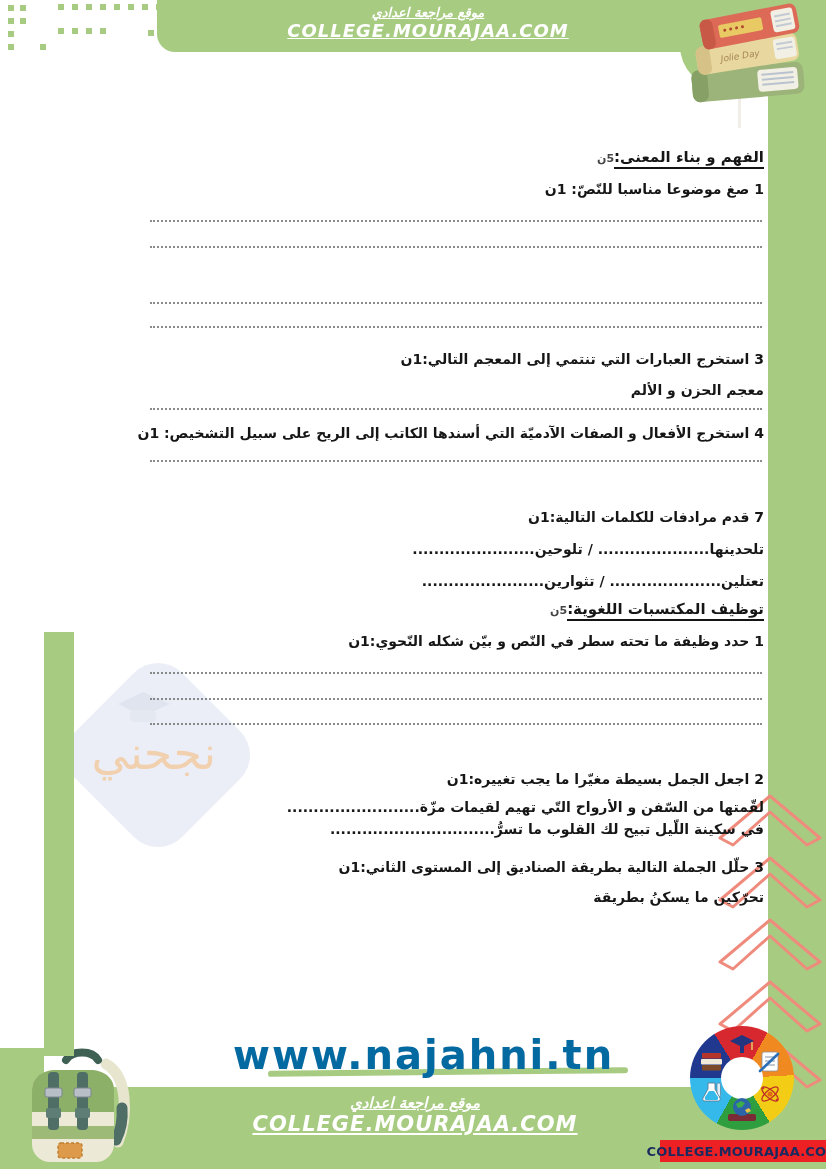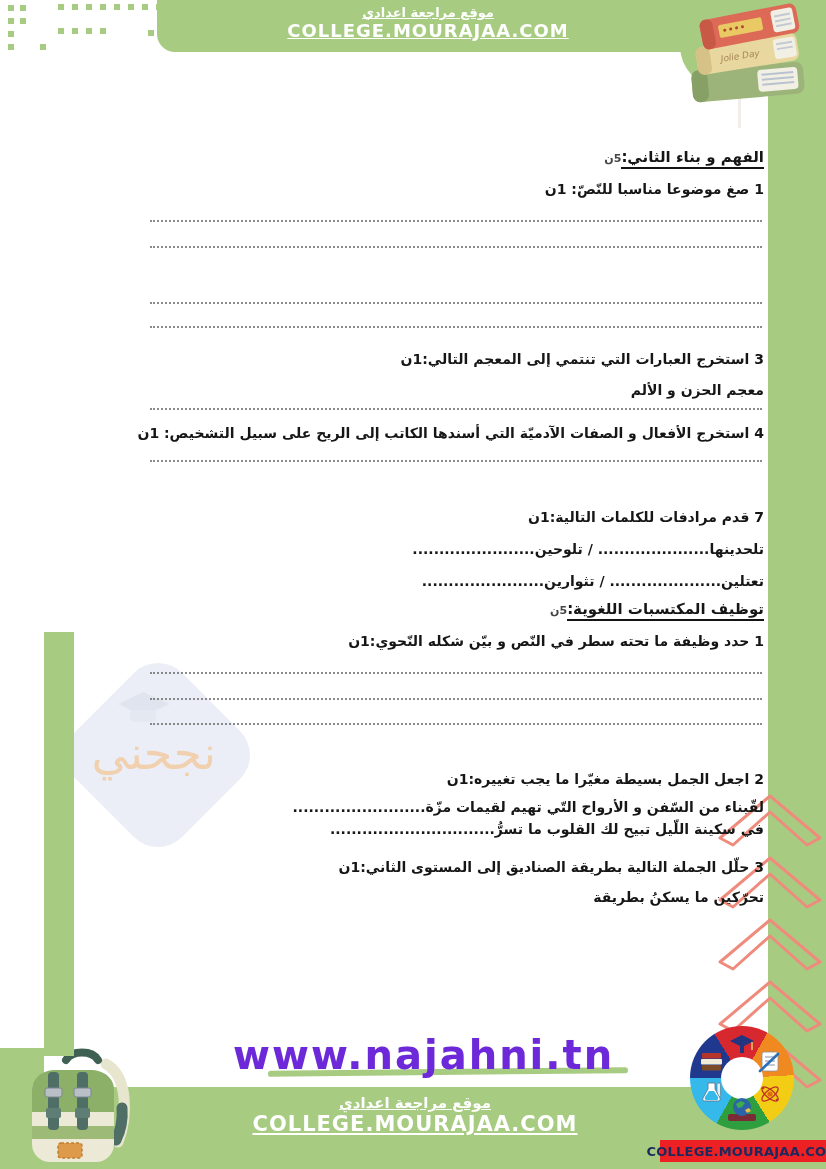"موقع مراجعة اعدادي" .banner { font-style: none -> italic }
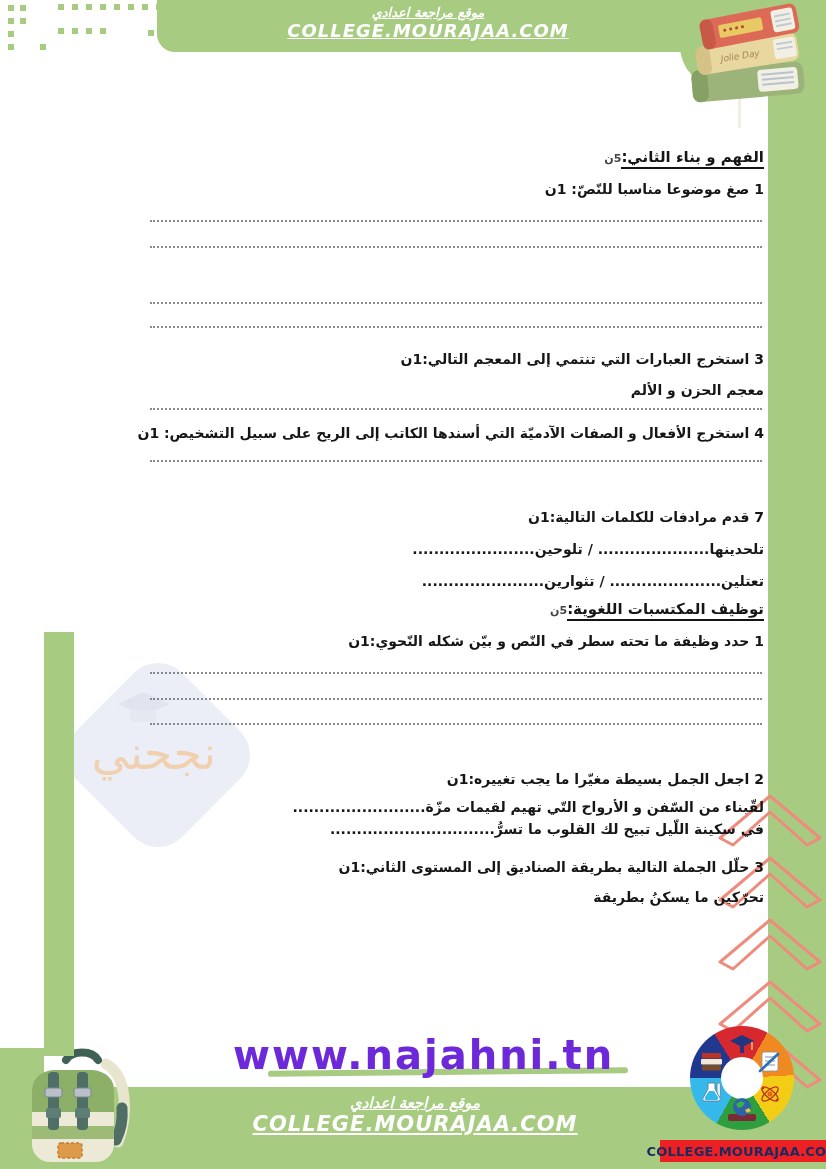"الفهم و بناء الثاني:" span.t { text: الثاني -> المعنى }
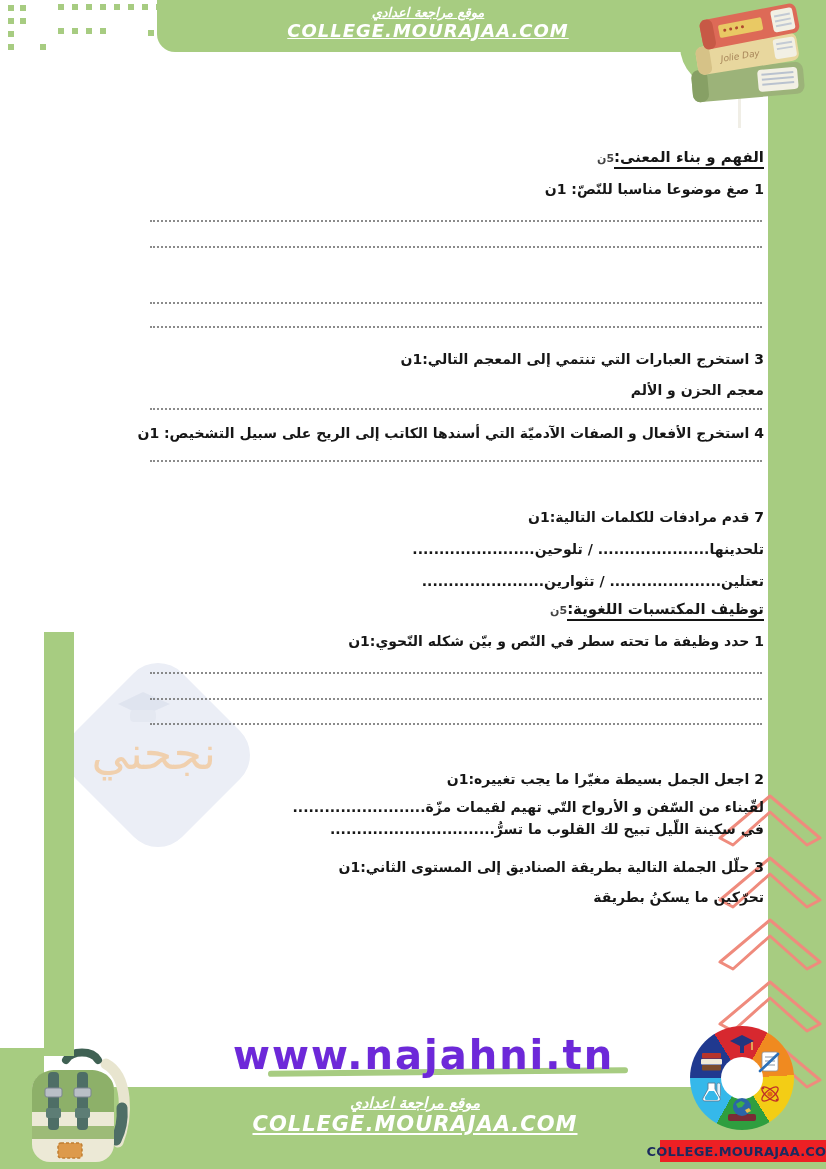"لقّبناء من السّفن و الأرواح" div.ln { text: لقّبناء -> لقّمتها }
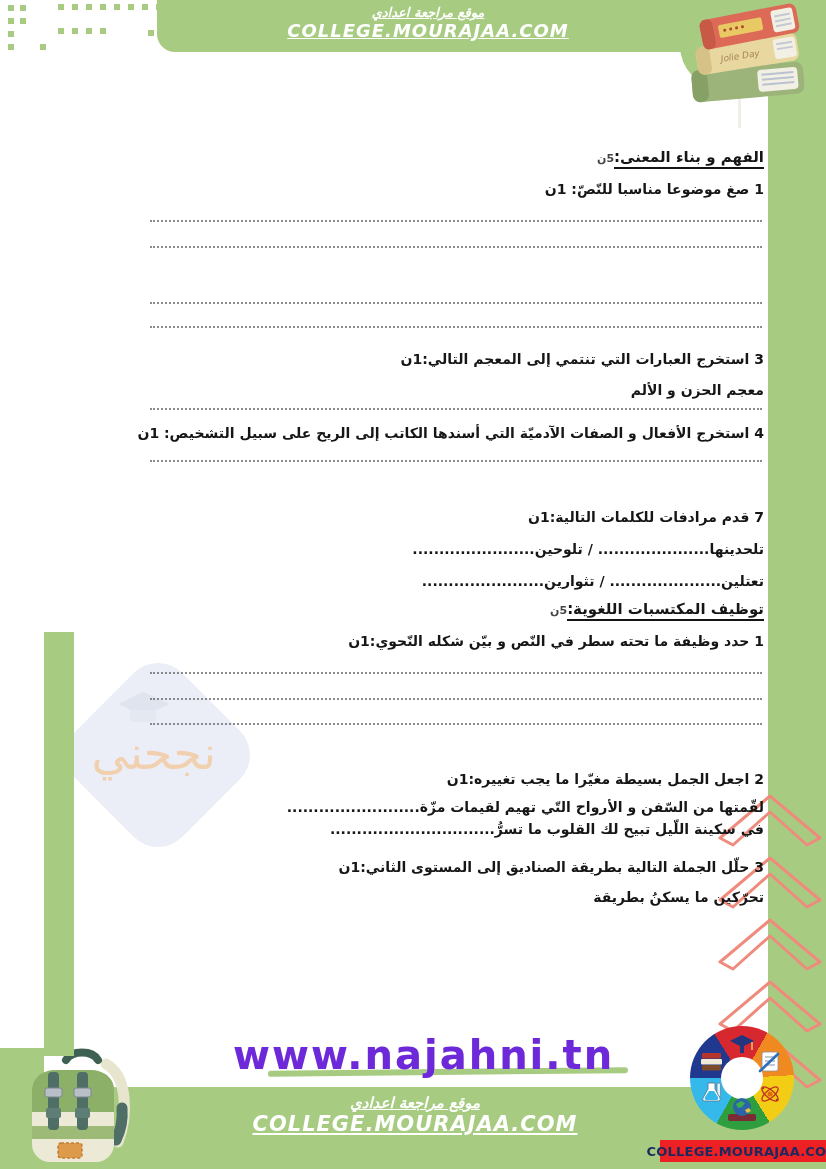"www.najahni.tn" #www-mark { color: #6d28d9 -> #0369a1 }
